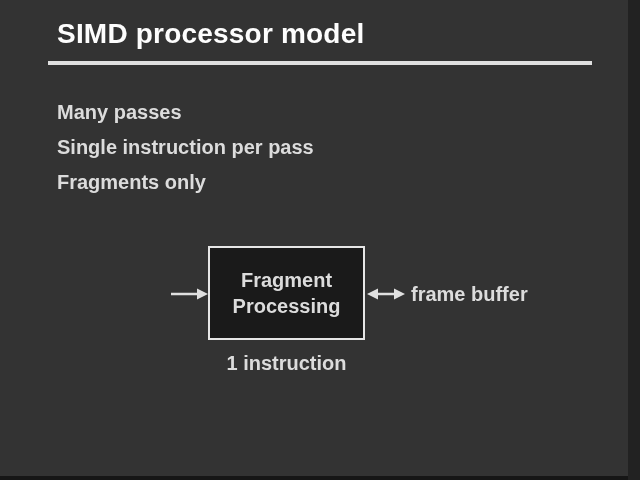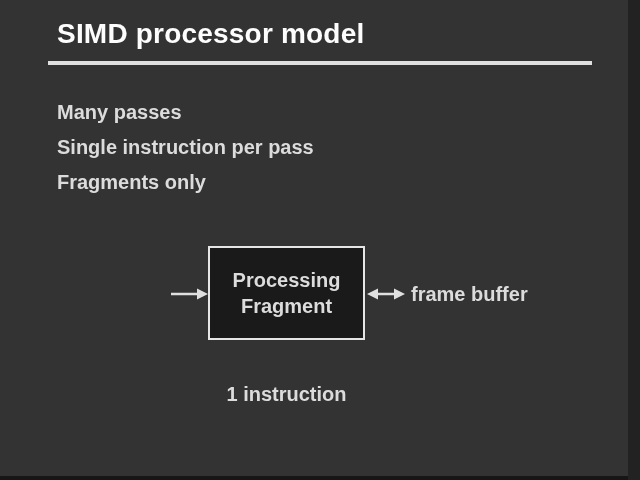"Processing" span { order: before "Fragment" -> after "Fragment" }
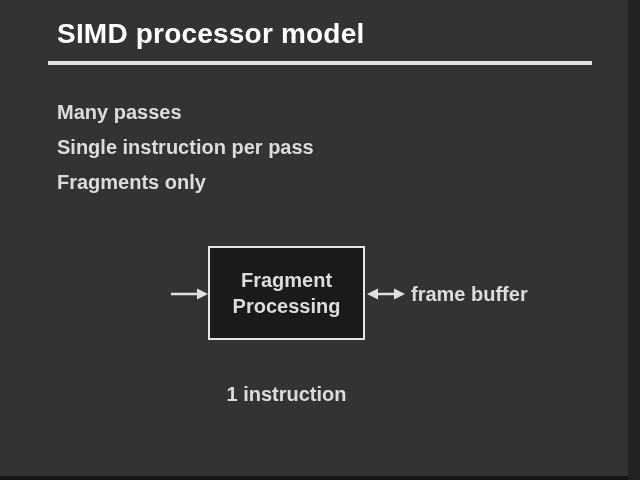"1 instruction" .instruction-label { margin-top: 31px -> none }
